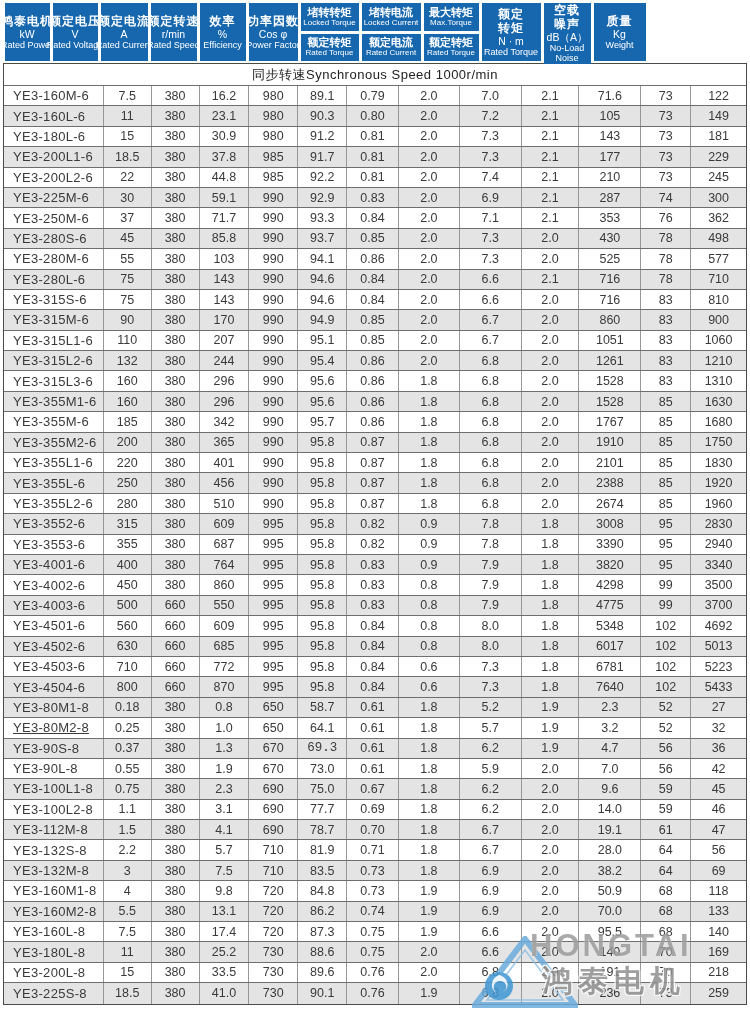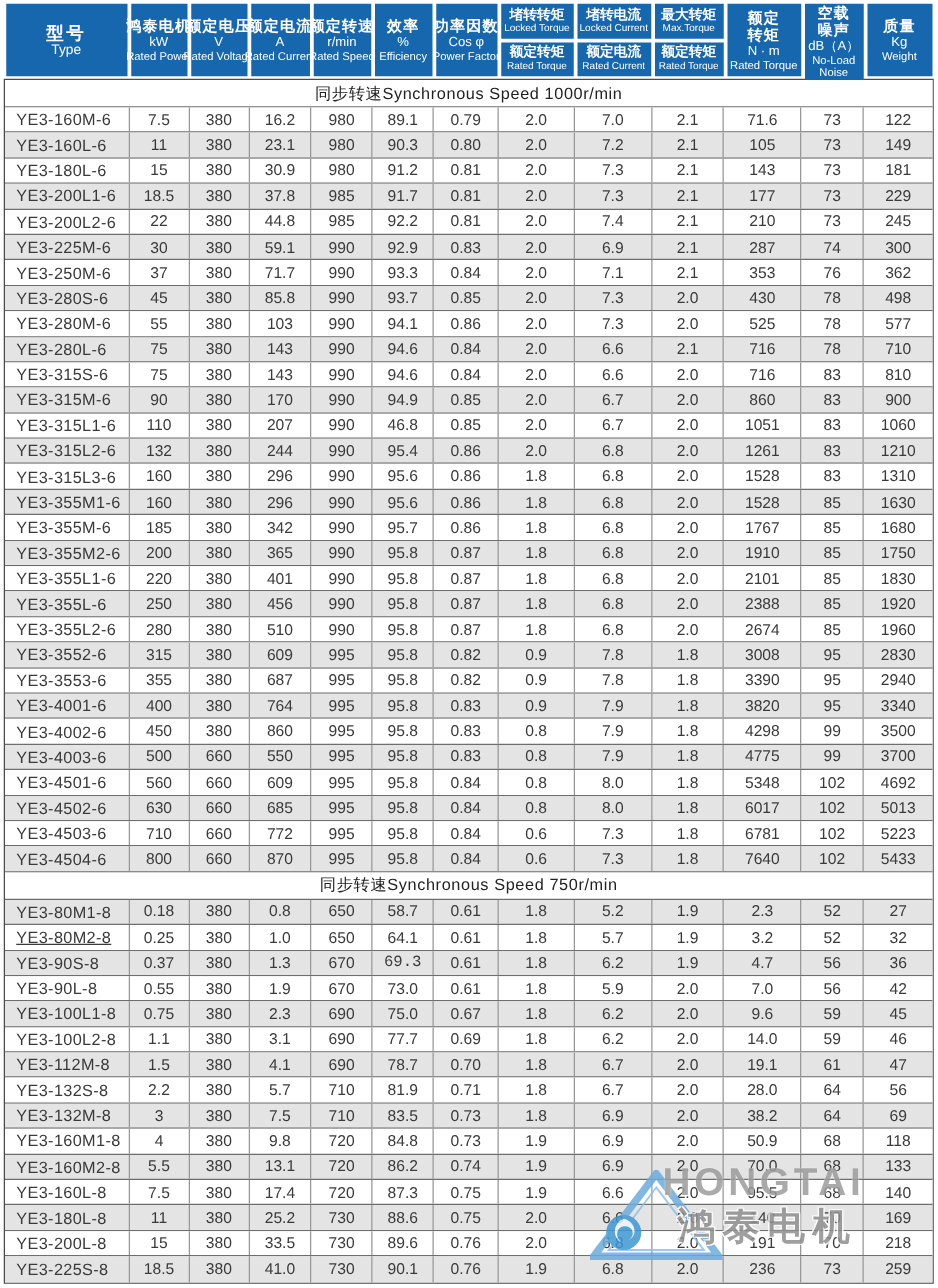"型号" div.hcell { html: <div> <div> <div>型号</div> <div>Type</div> </div> </div> -> none }
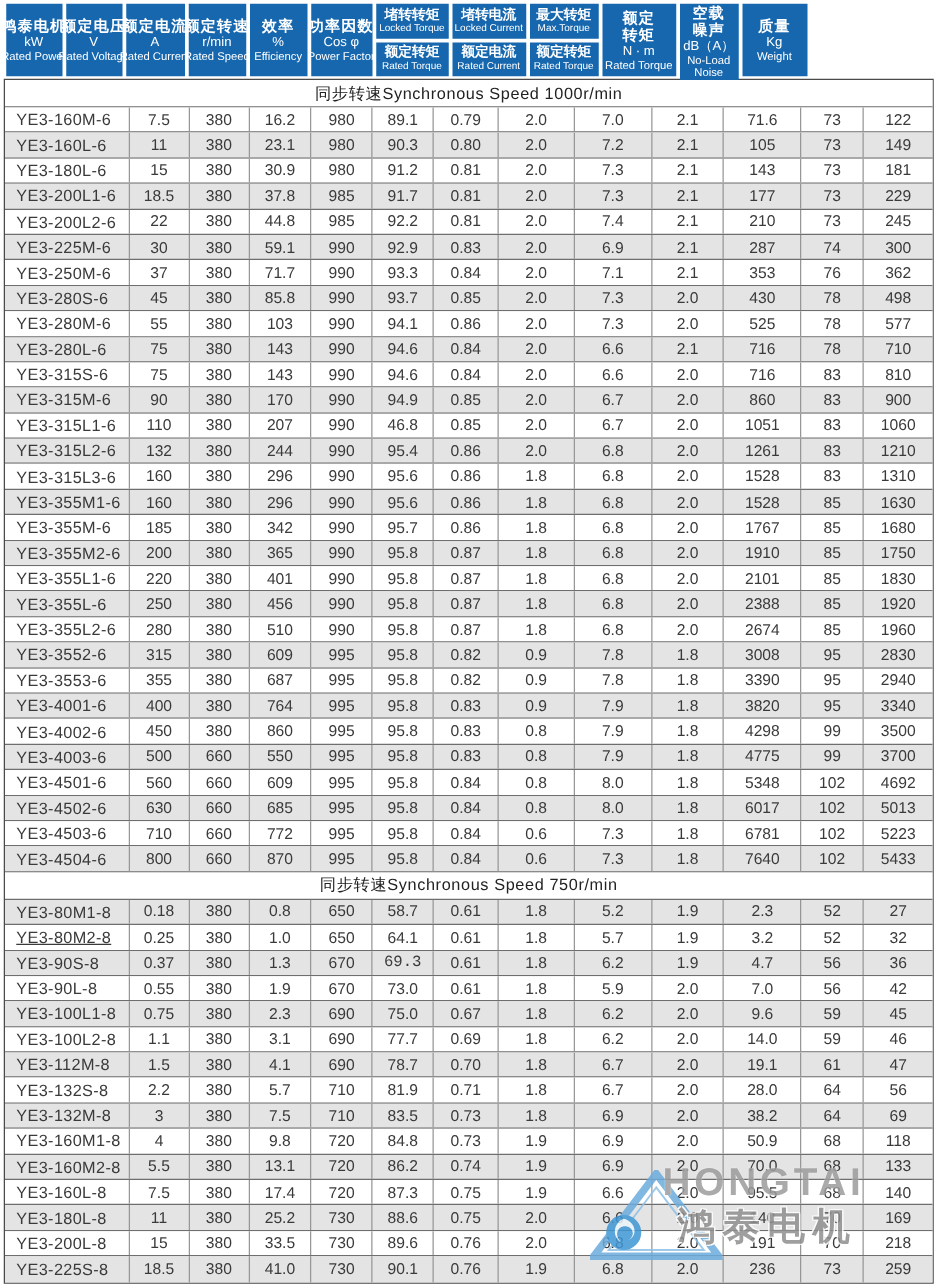"46.8" div.dcell { text: 46.8 -> 95.1 }
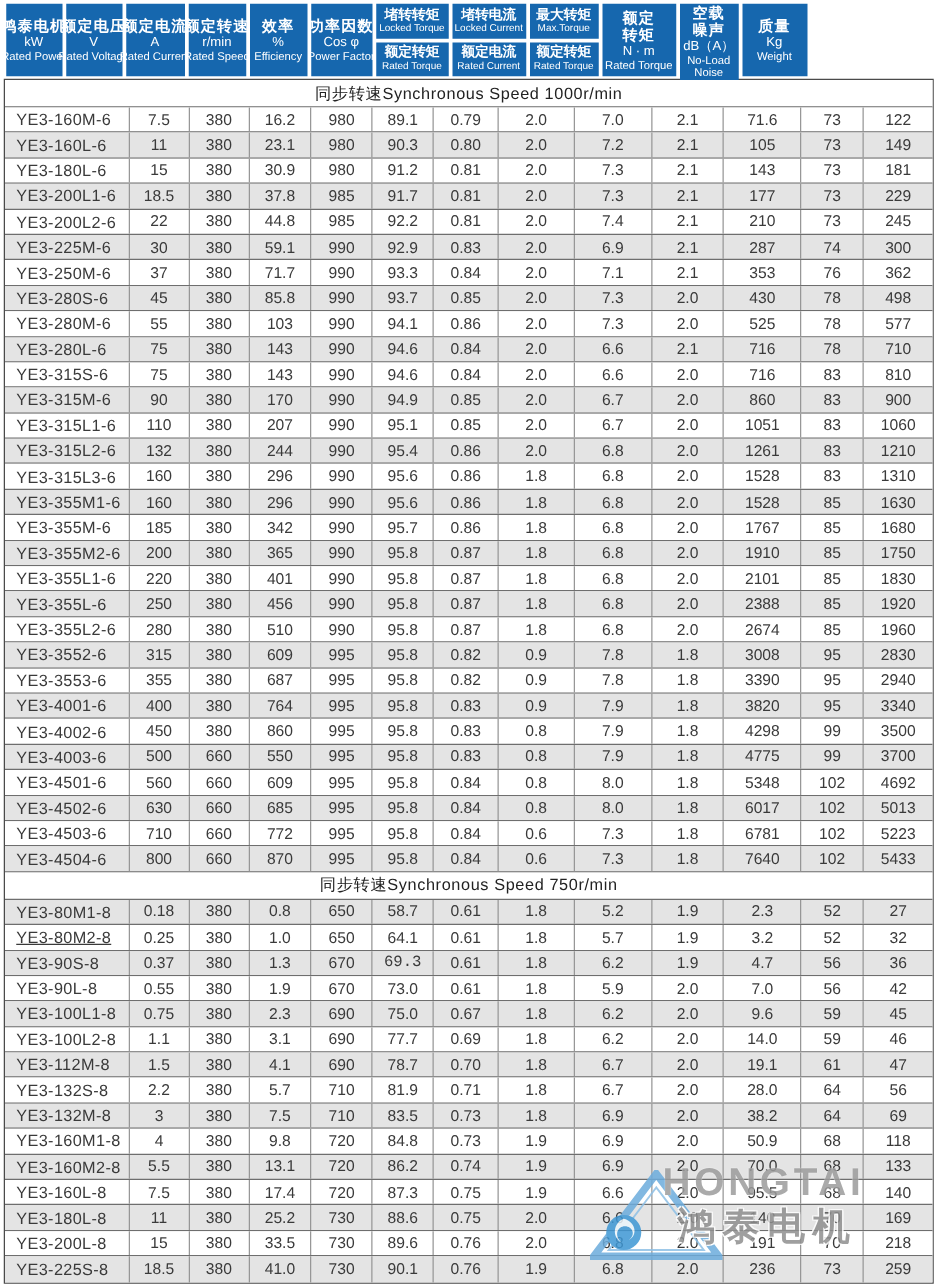"同步转速Synchronous Speed 750r/min" div.srow { html: <div>同步转速Synchronous Speed 750r/min</div> -> none }
